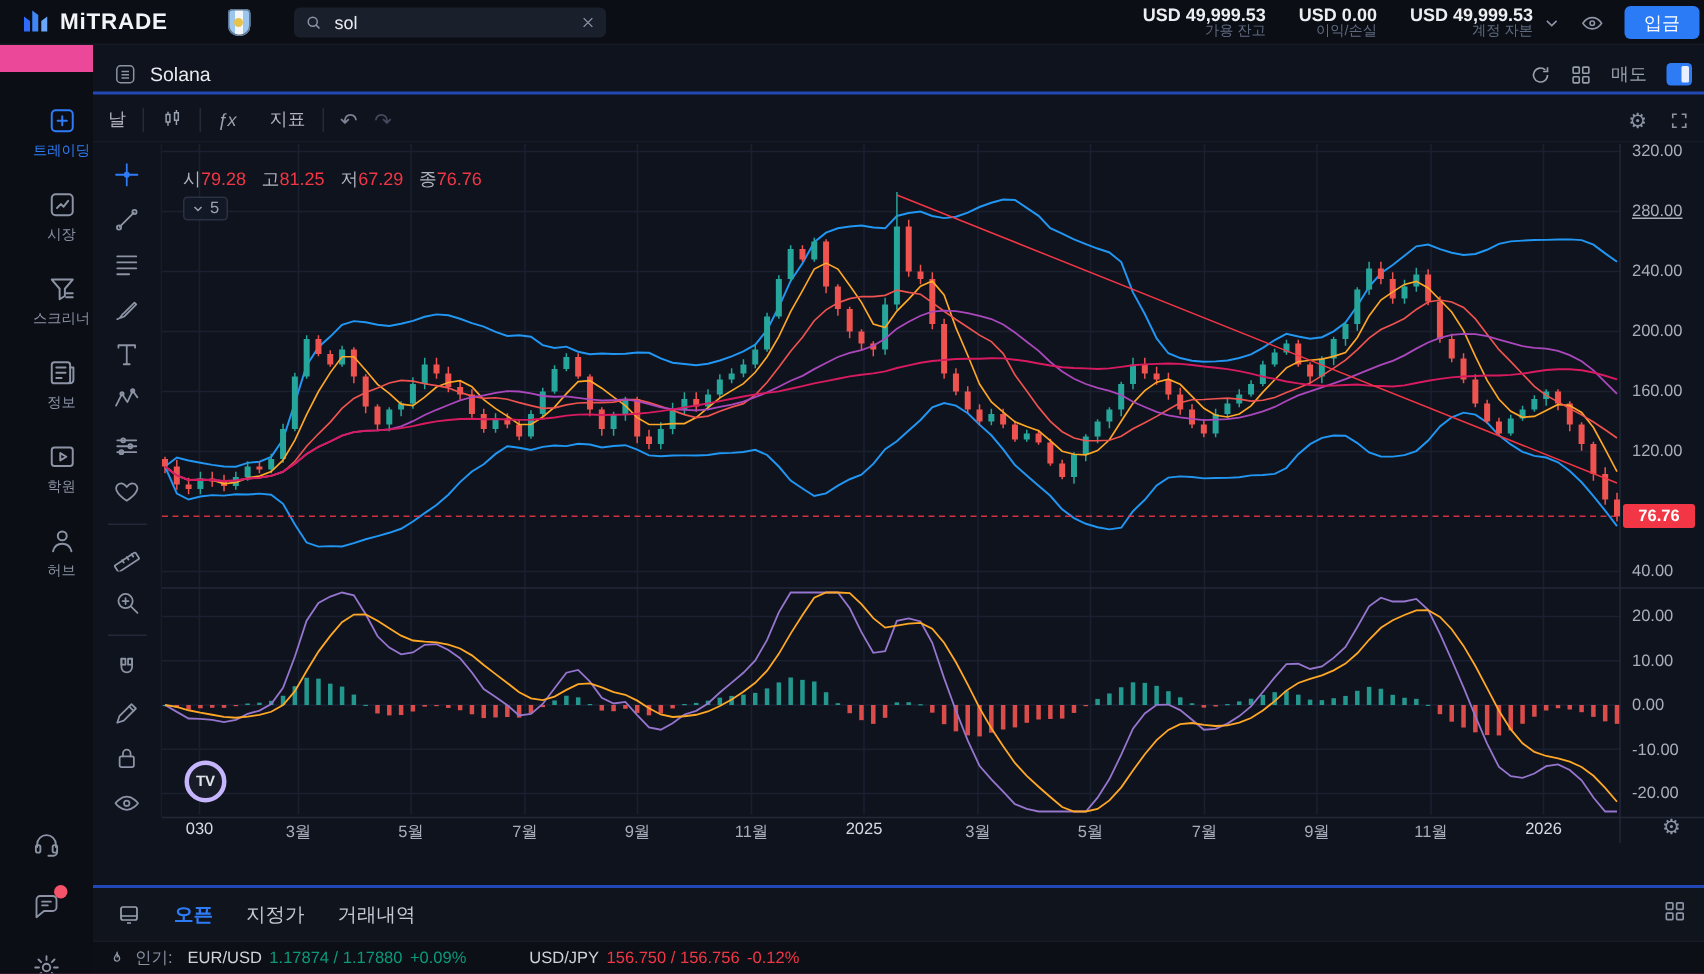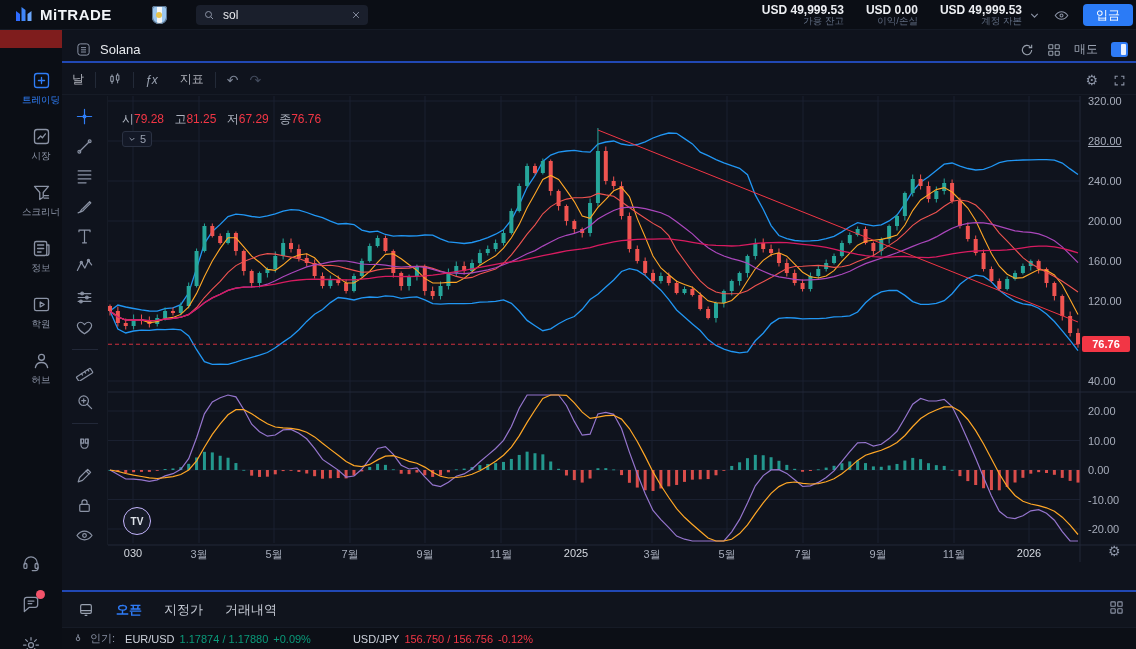"MiTRADE" .screen { background: #7f1d1d -> #ec4899 }
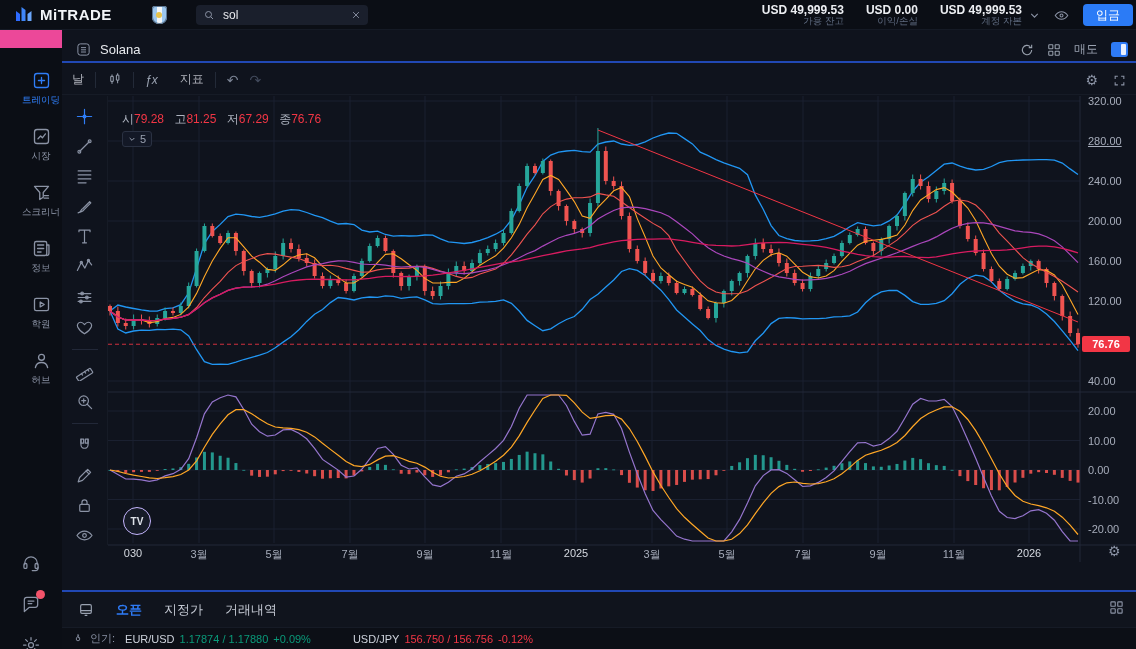"sol" .search { width: 172px -> 208px }
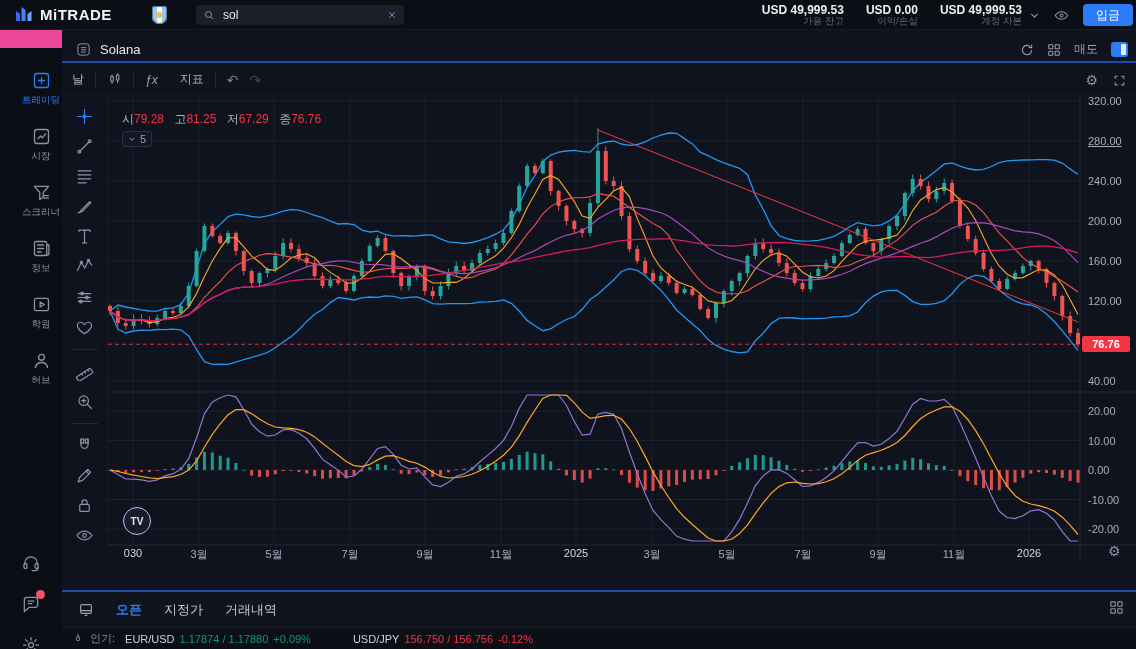"TV" .tvlogo { border: 1px solid #c4b5fd -> 3px solid #c4b5fd }
